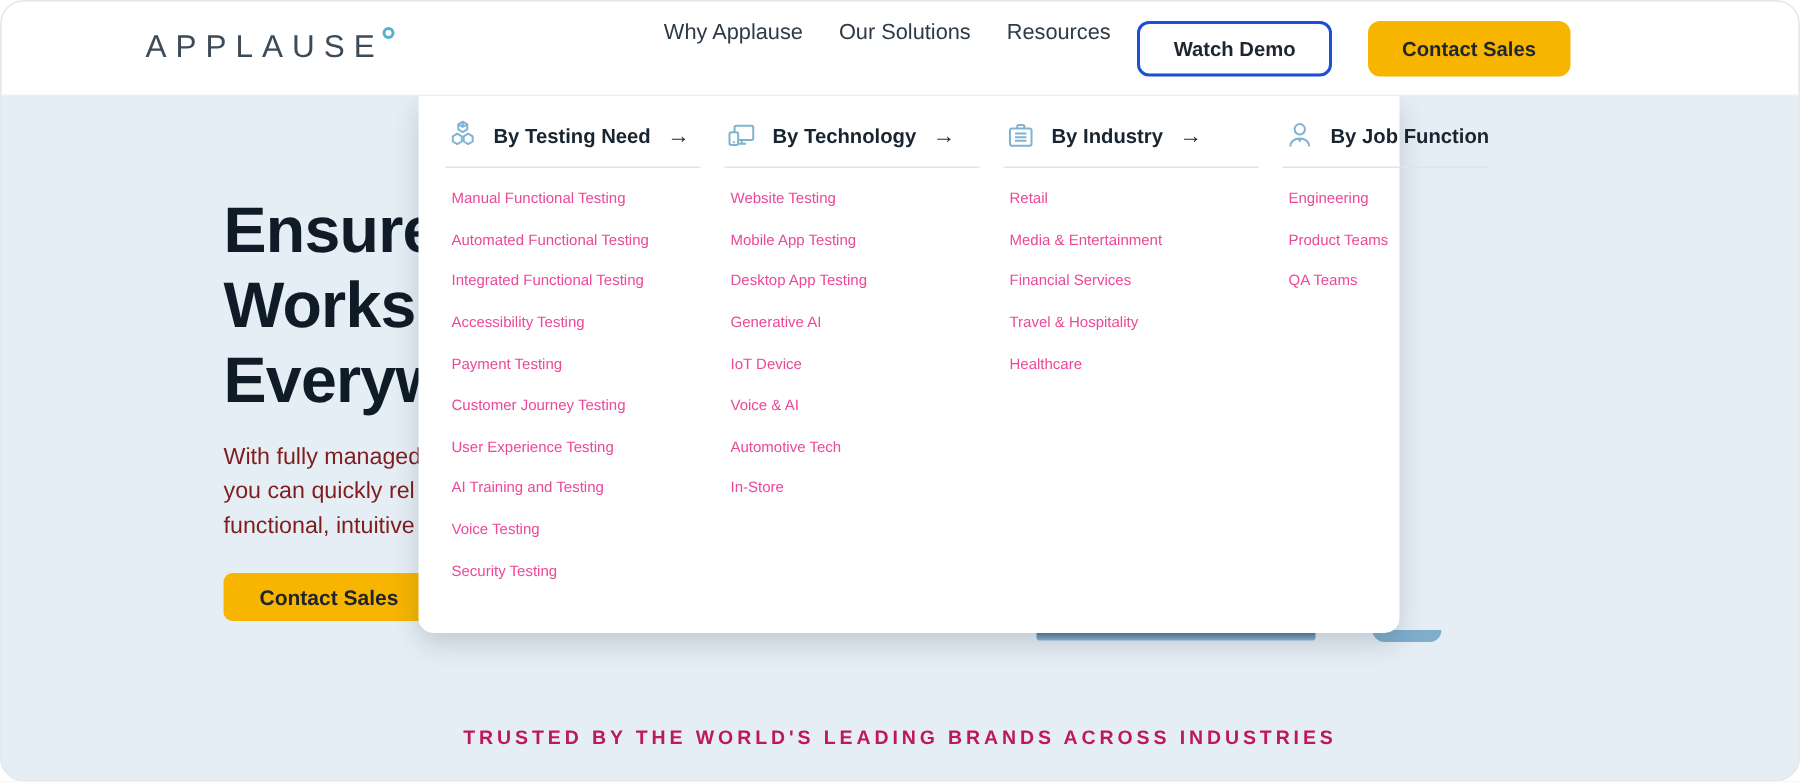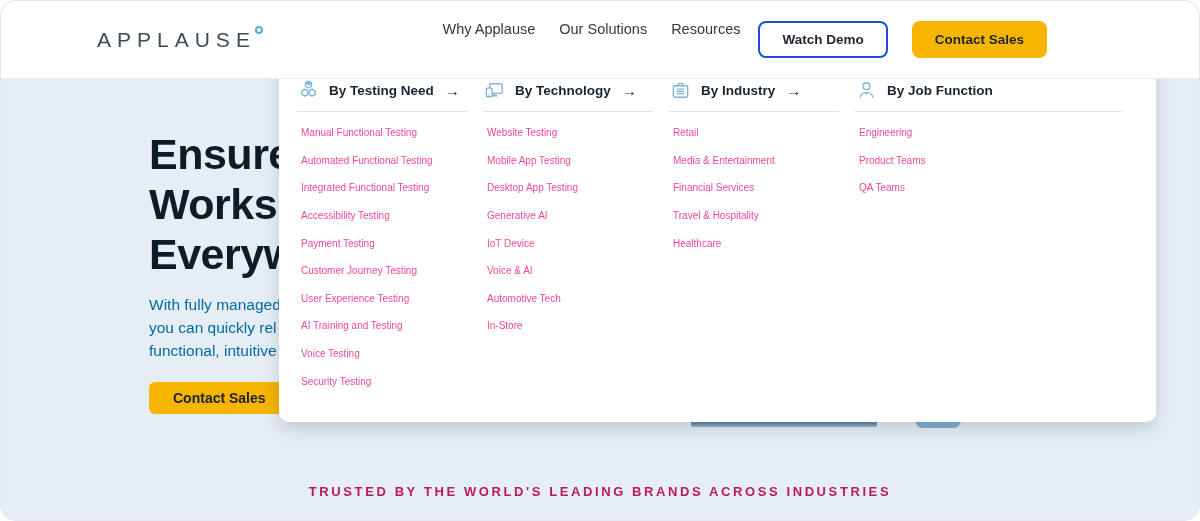"APPLAUSE" .topbar { height: 78px -> 63px }
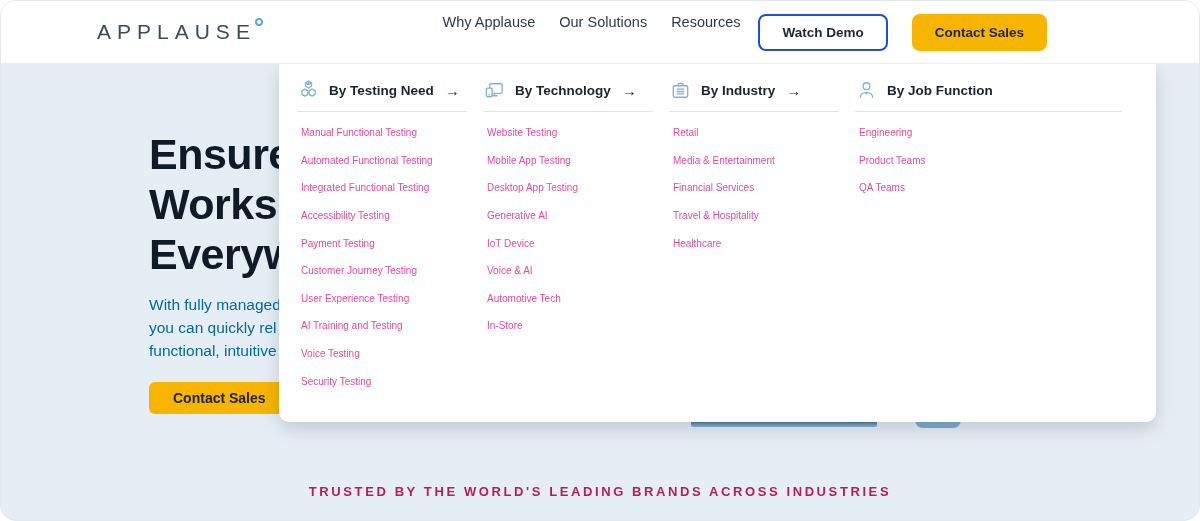"By Testing Need" .mega { width: 877px -> 654px }
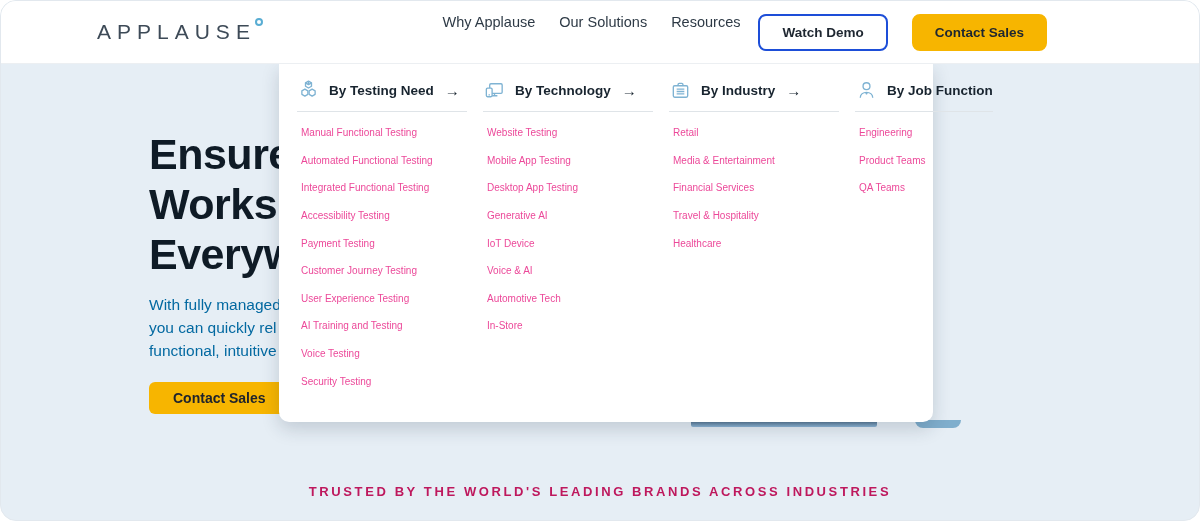"With fully managed" .hero-para { color: #0369a1 -> #7f1d1d }
